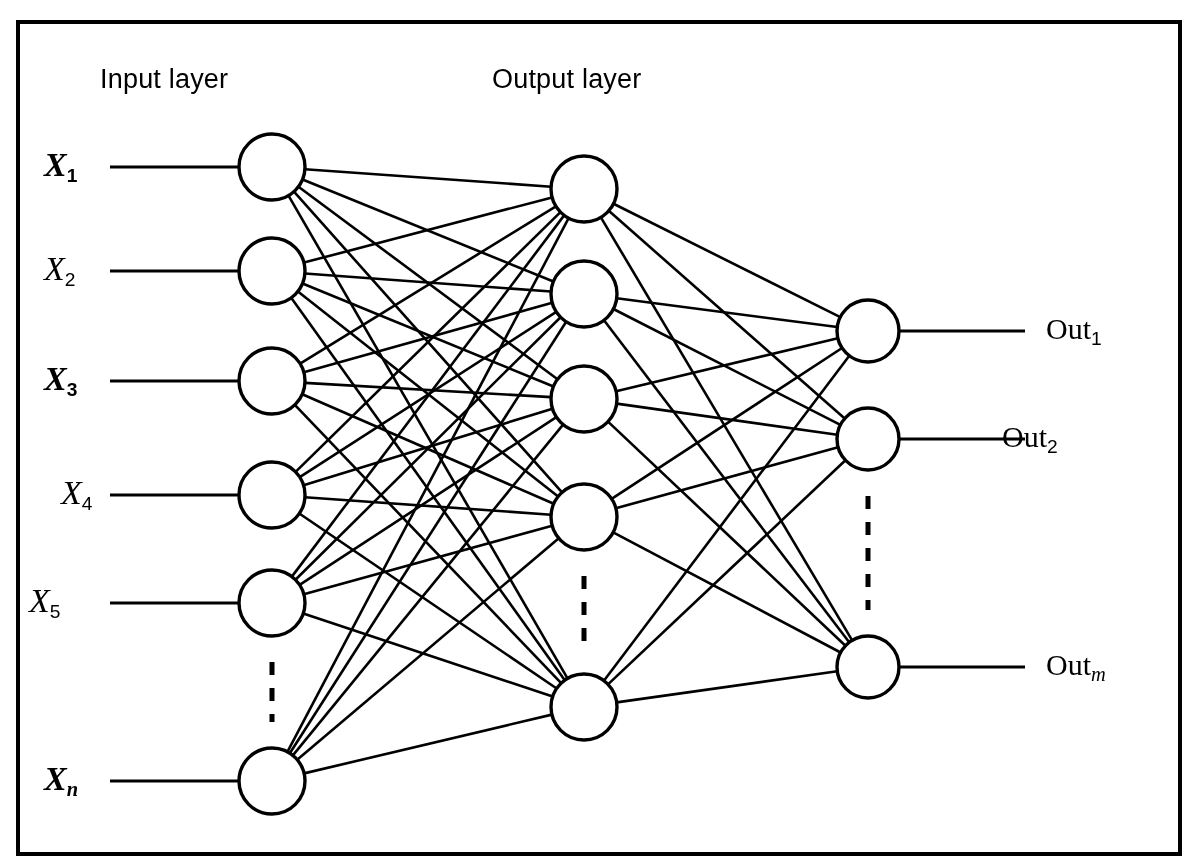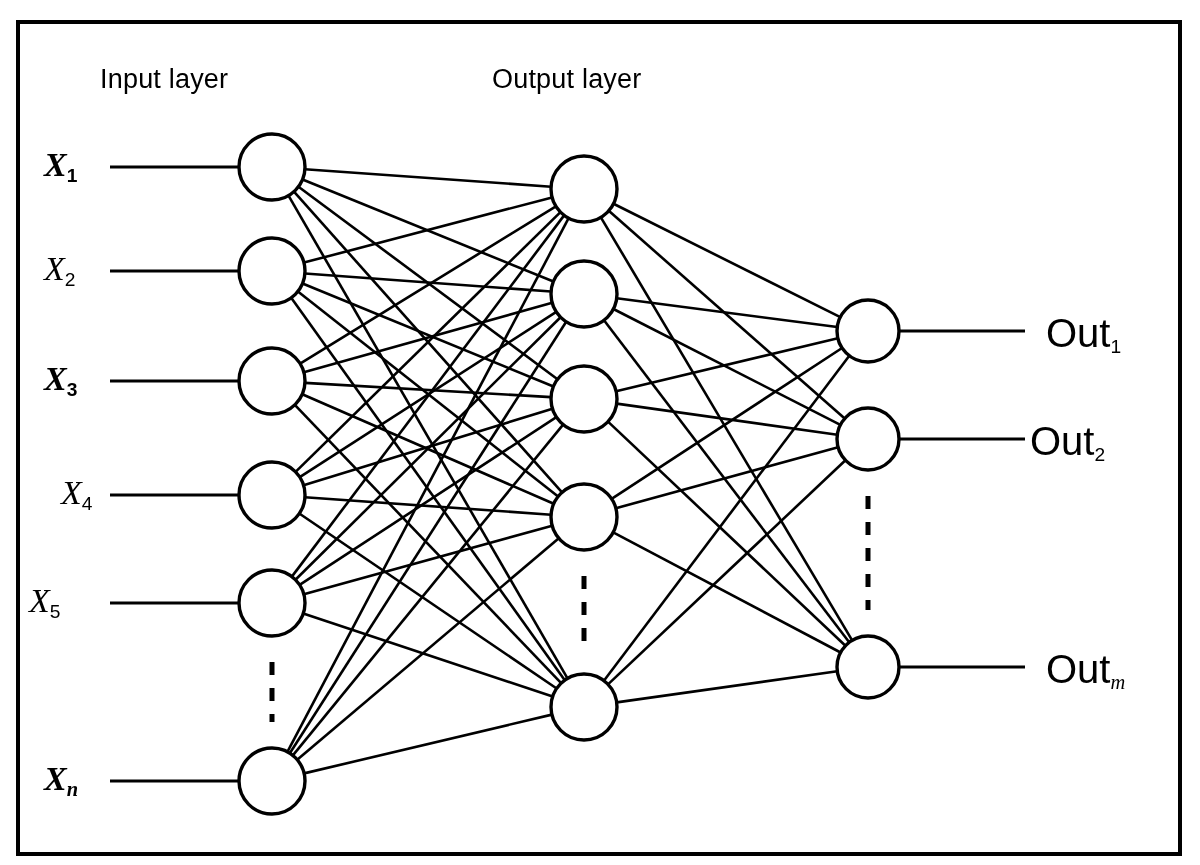"Out" .node-label .base-roman { font-family: Liberation Sans, sans-serif -> Liberation Serif, serif; font-size: 40px -> 30px }
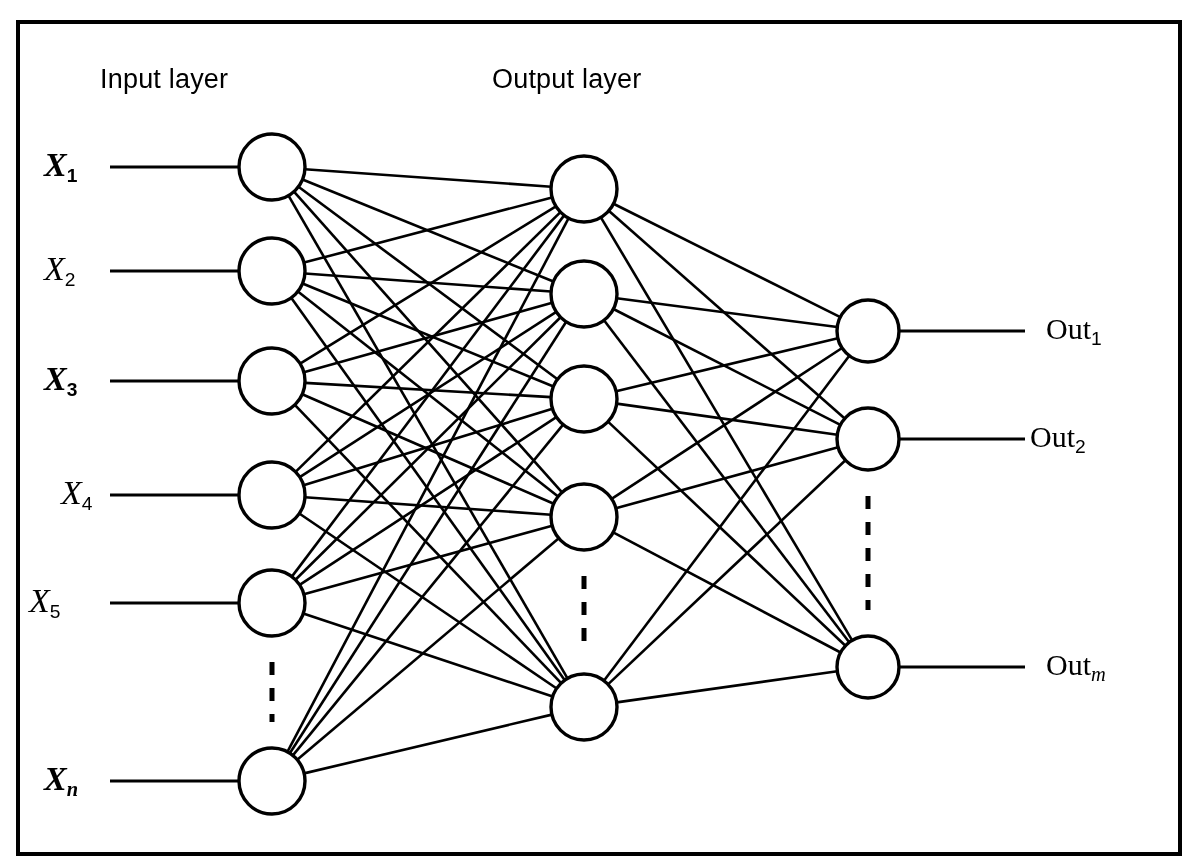"Out2" div.node-label { left: 1030px -> 1002px }
